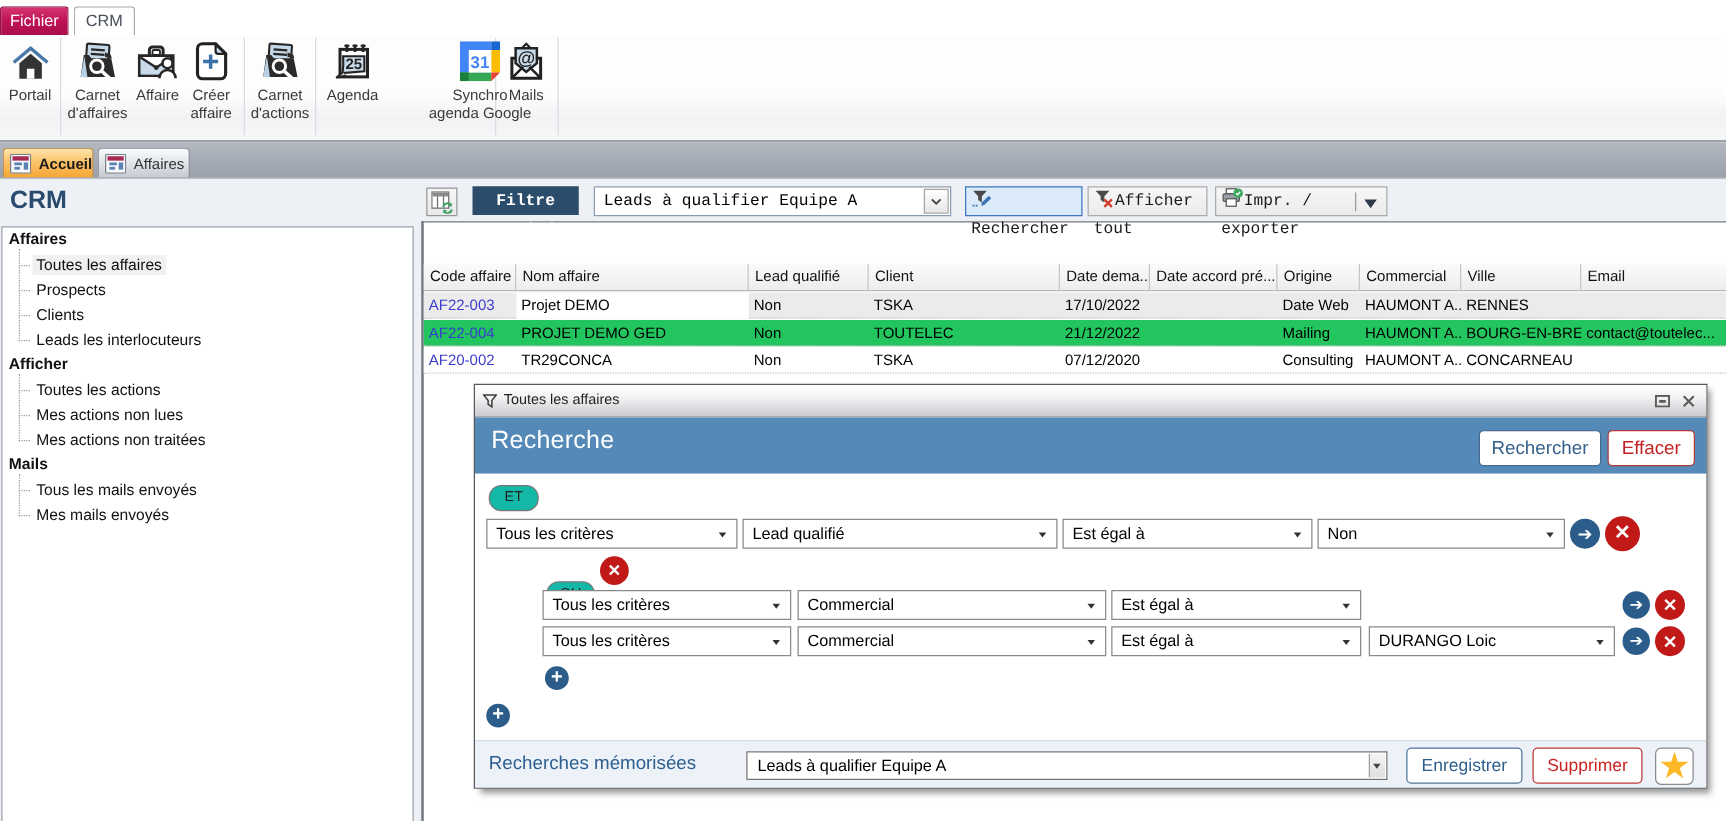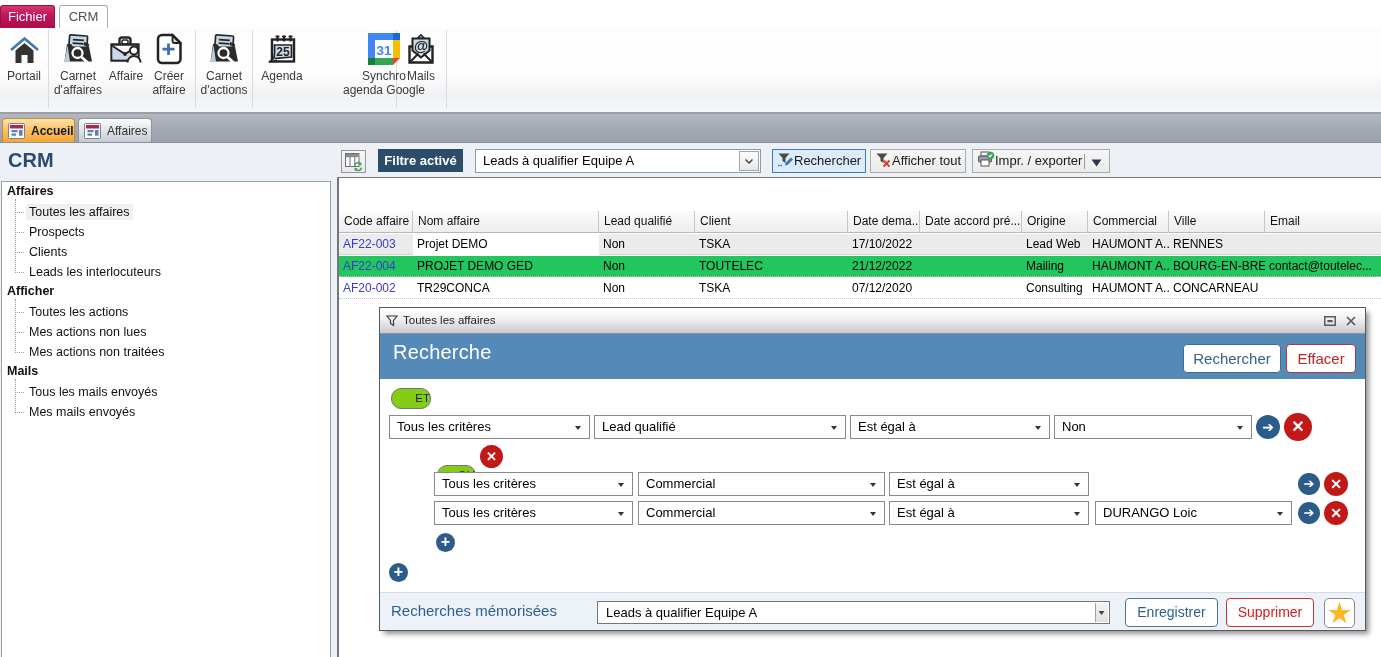"Filtre activé" .abs { font-family: none -> Liberation Mono, monospace }
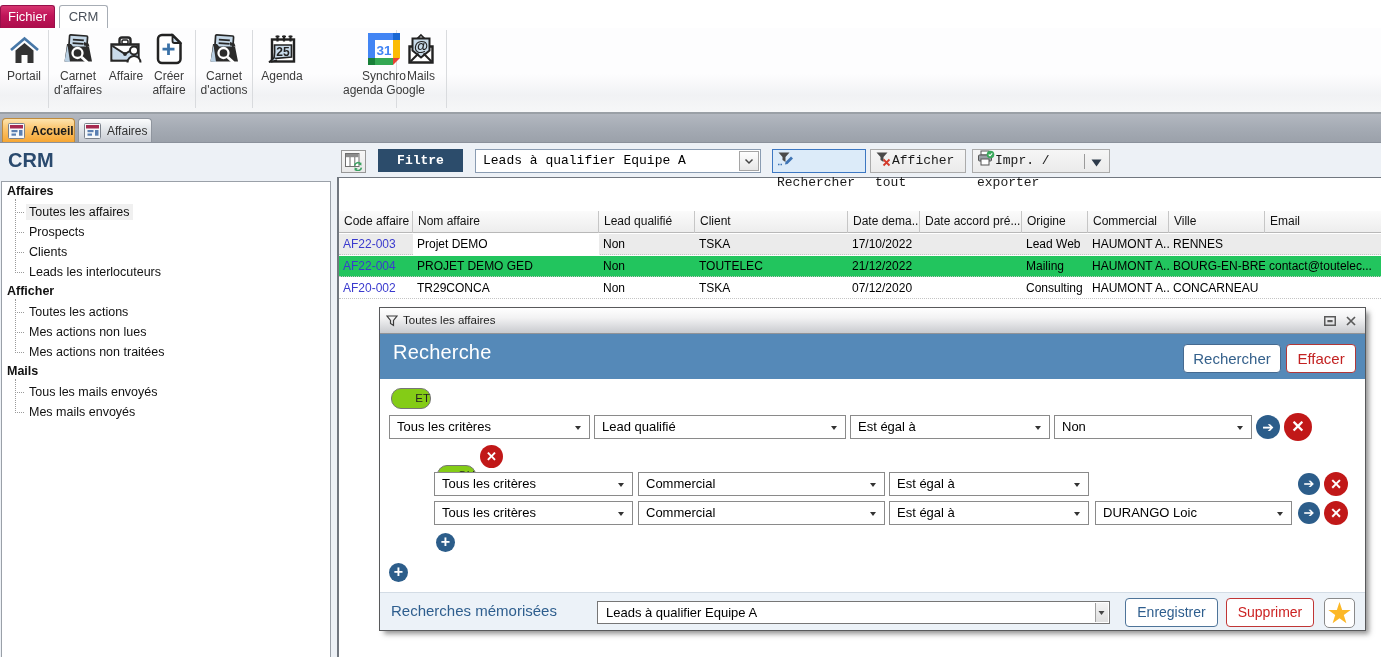"Lead Web" div.gc { text: Lead -> Date }
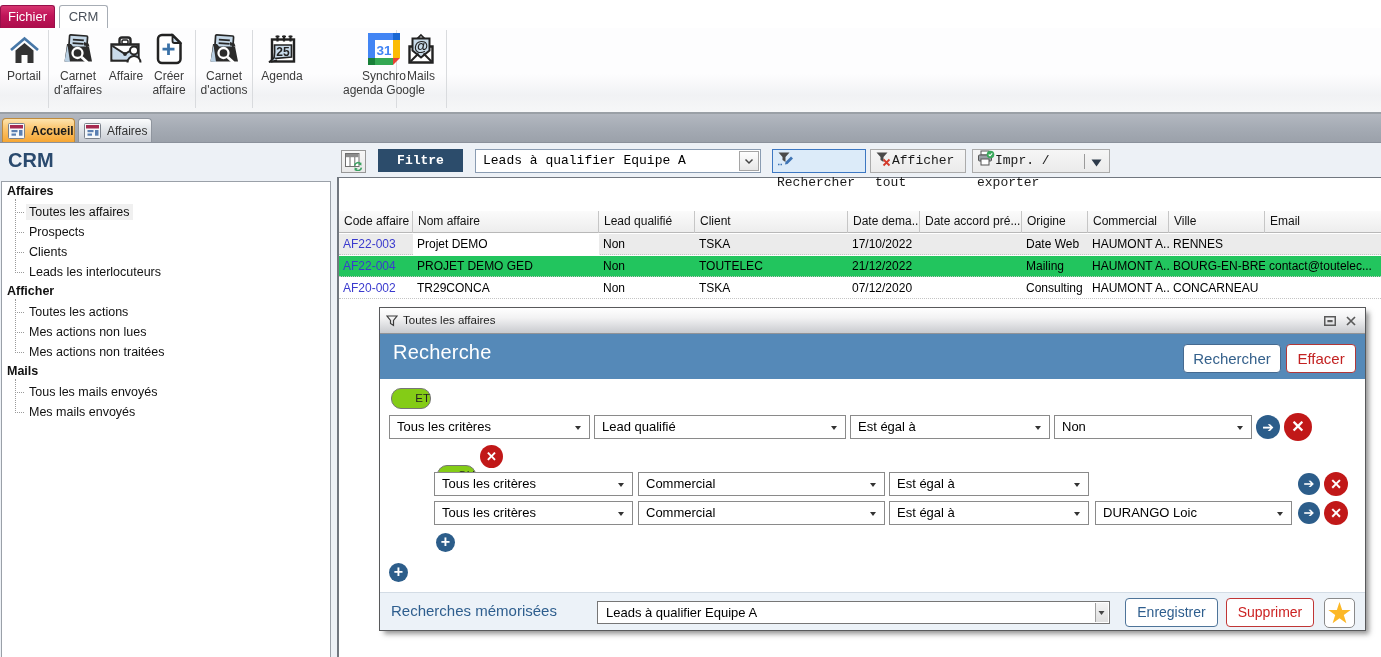"ET" .chip { background: #84cc16 -> #14b8a6; text-align: right -> center }
